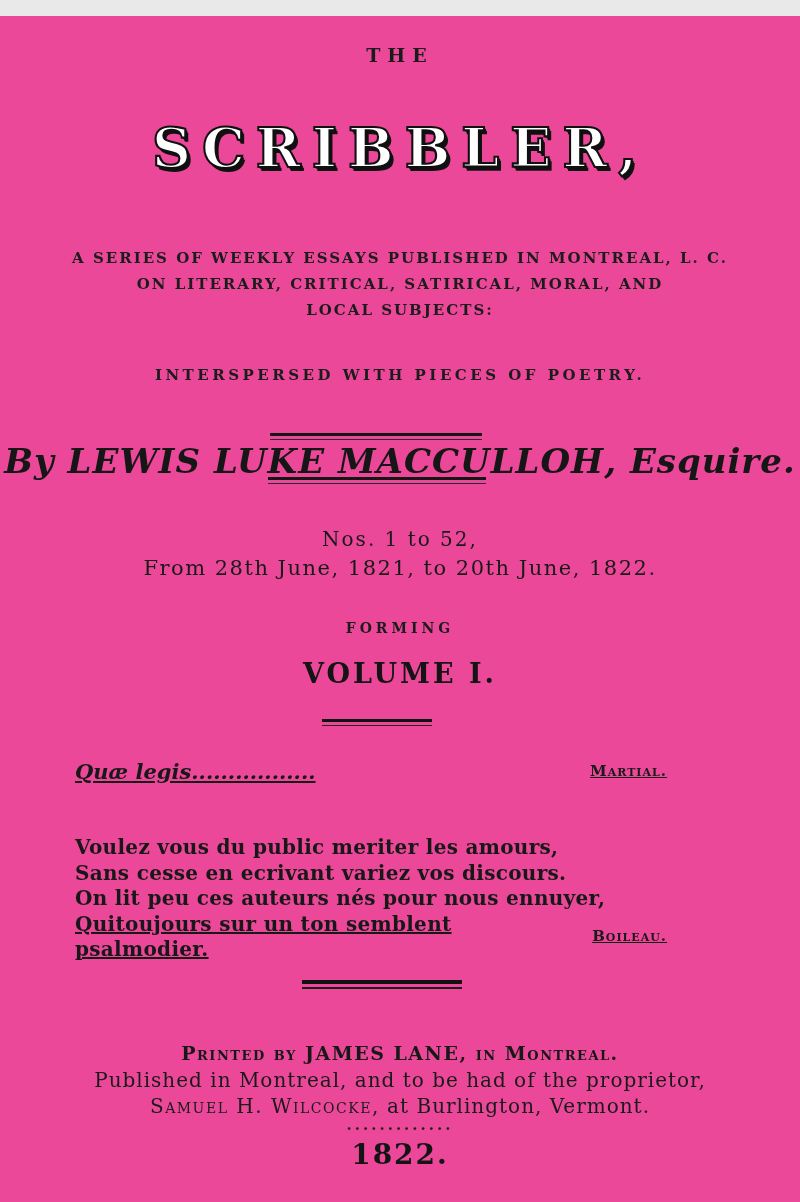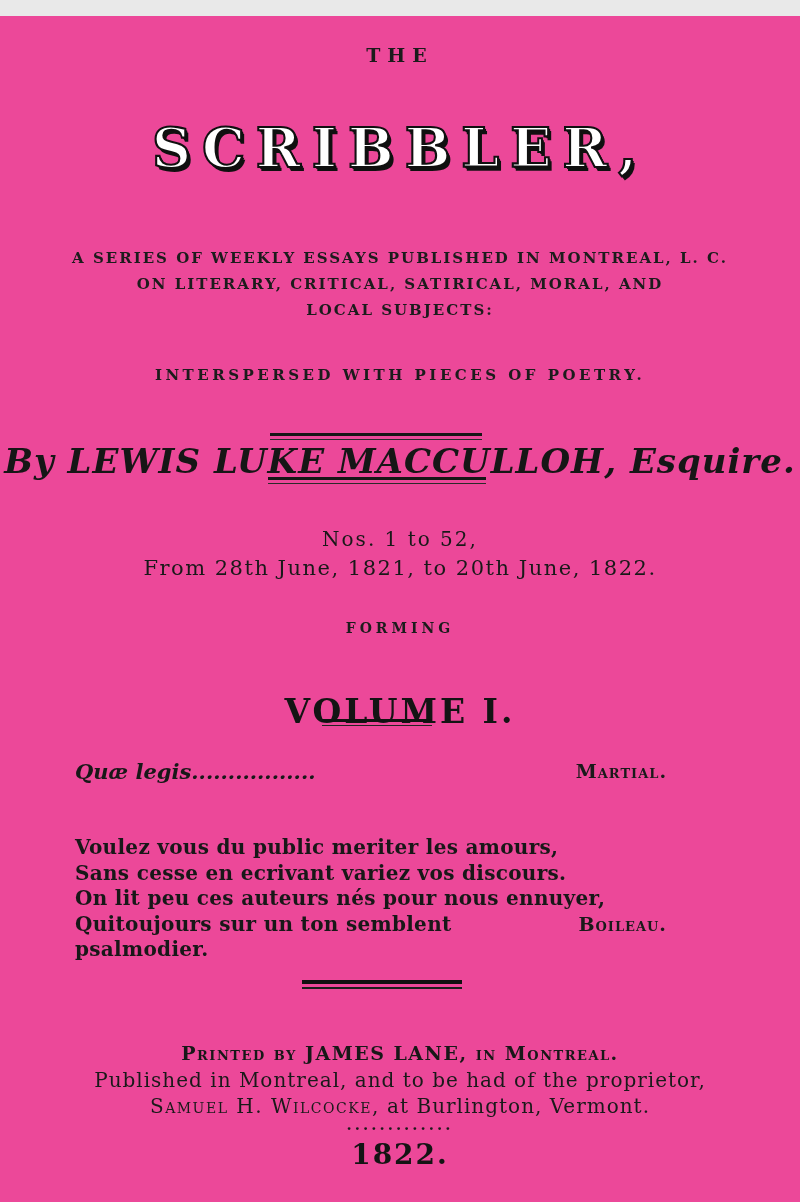"VOLUME I." .volume { font-size: 33px -> 27px; top: 676px -> 642px }
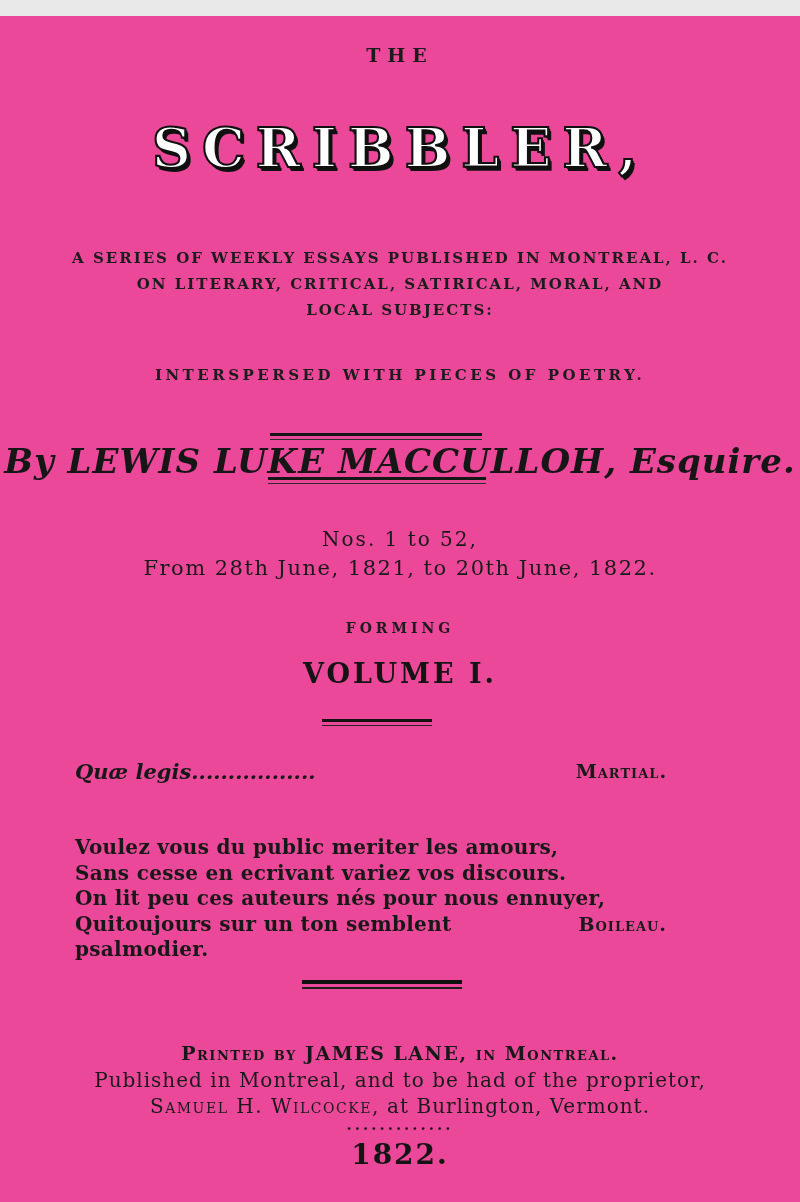"Quæ legis................." .quote-flex { align-items: flex-start -> center; text-decoration: none -> underline }
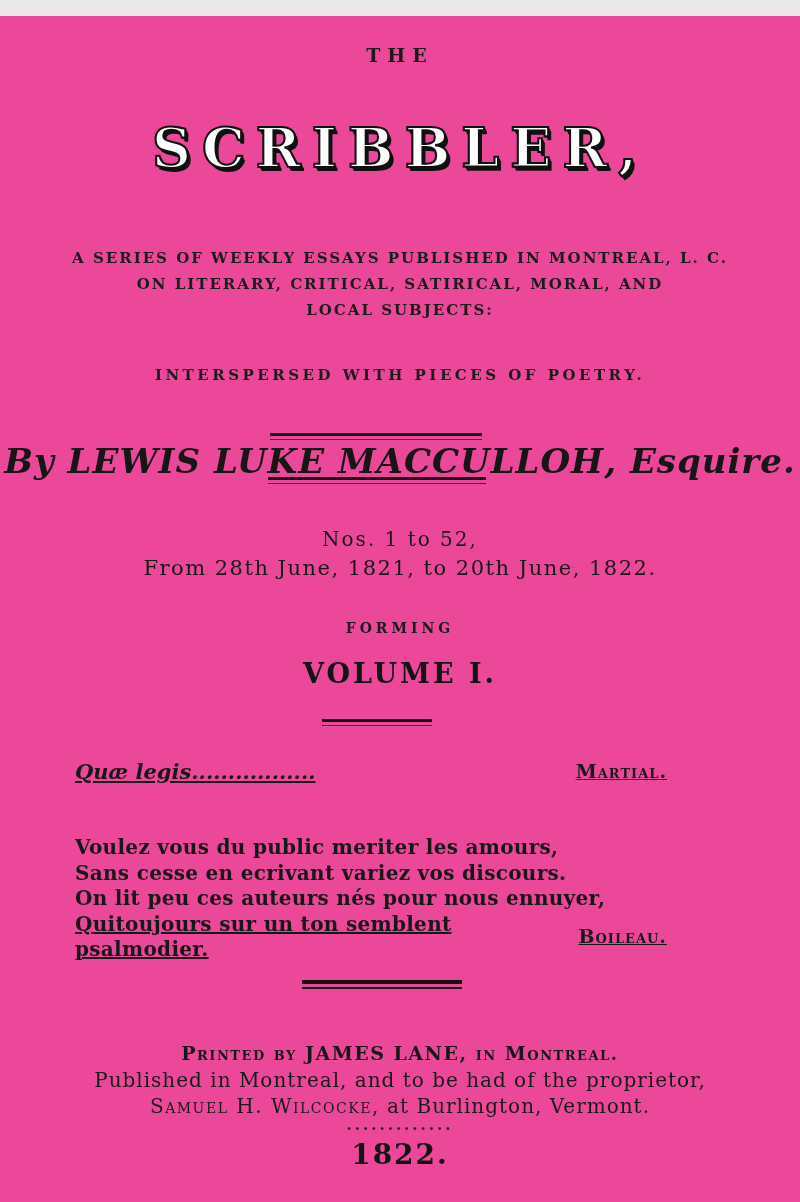"Martial." .attribution { font-size: 19px -> 15px }
